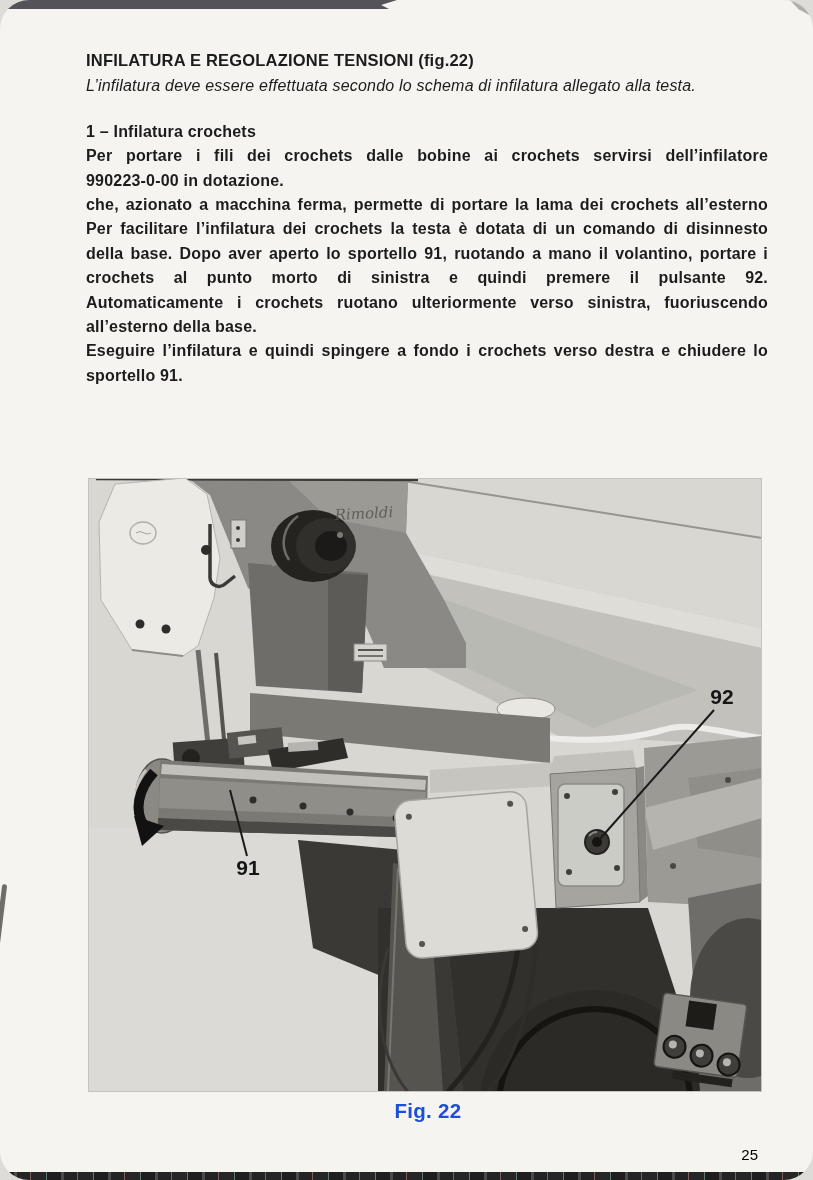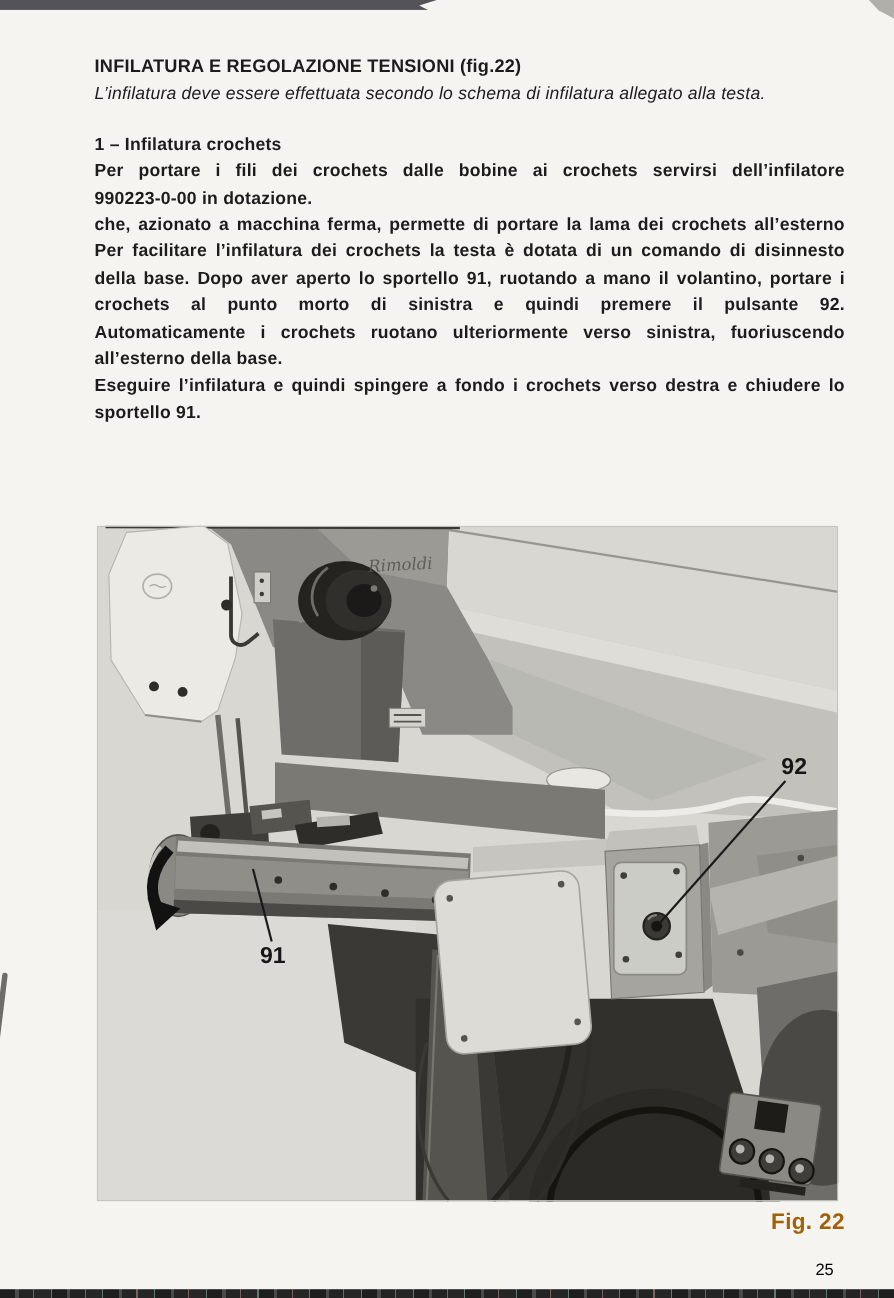"INFILATURA E REGOLAZIONE TENSIONI" .page { border-radius: none -> 29px }
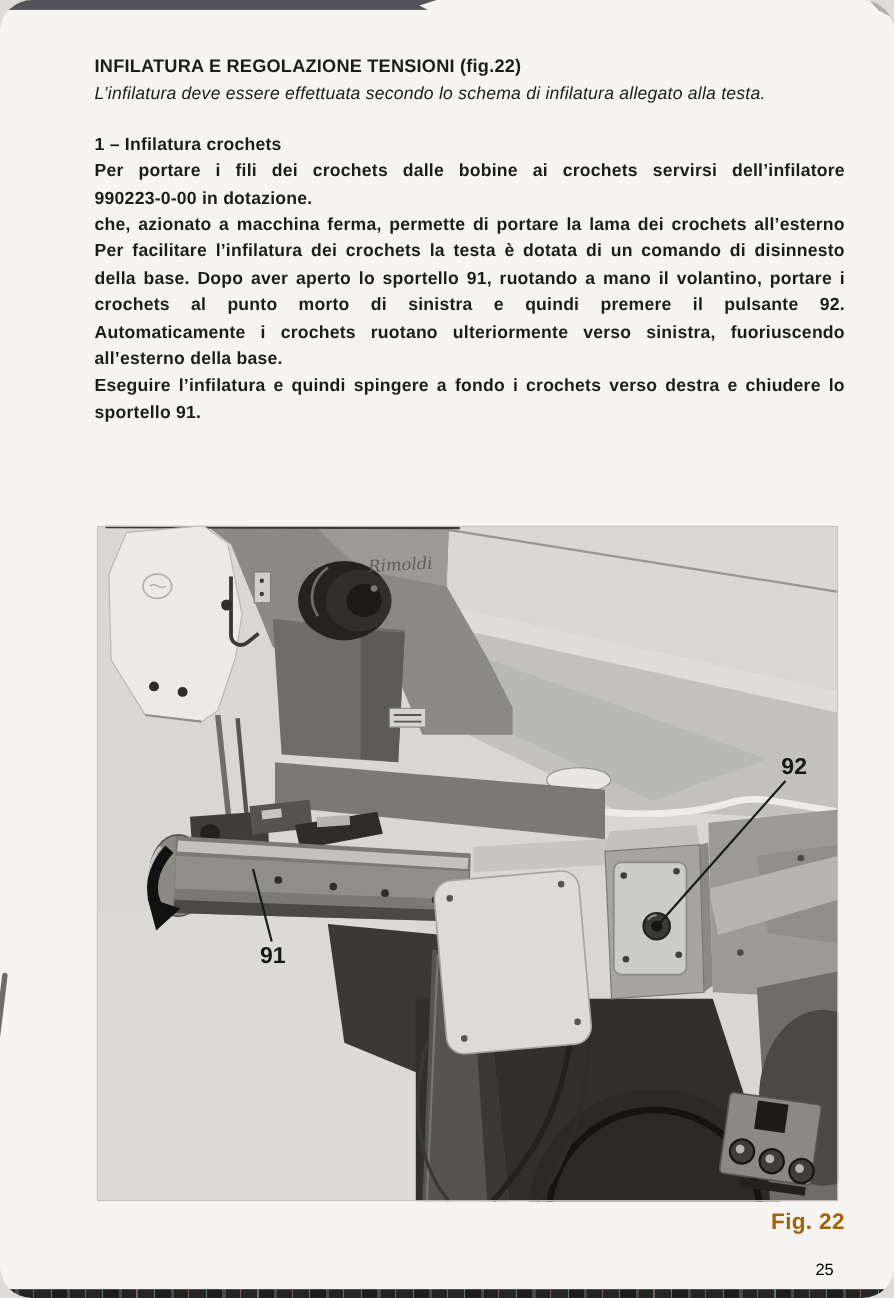"Fig. 22" .fig-caption { color: #a16207 -> #1d4ed8; text-align: right -> center }
